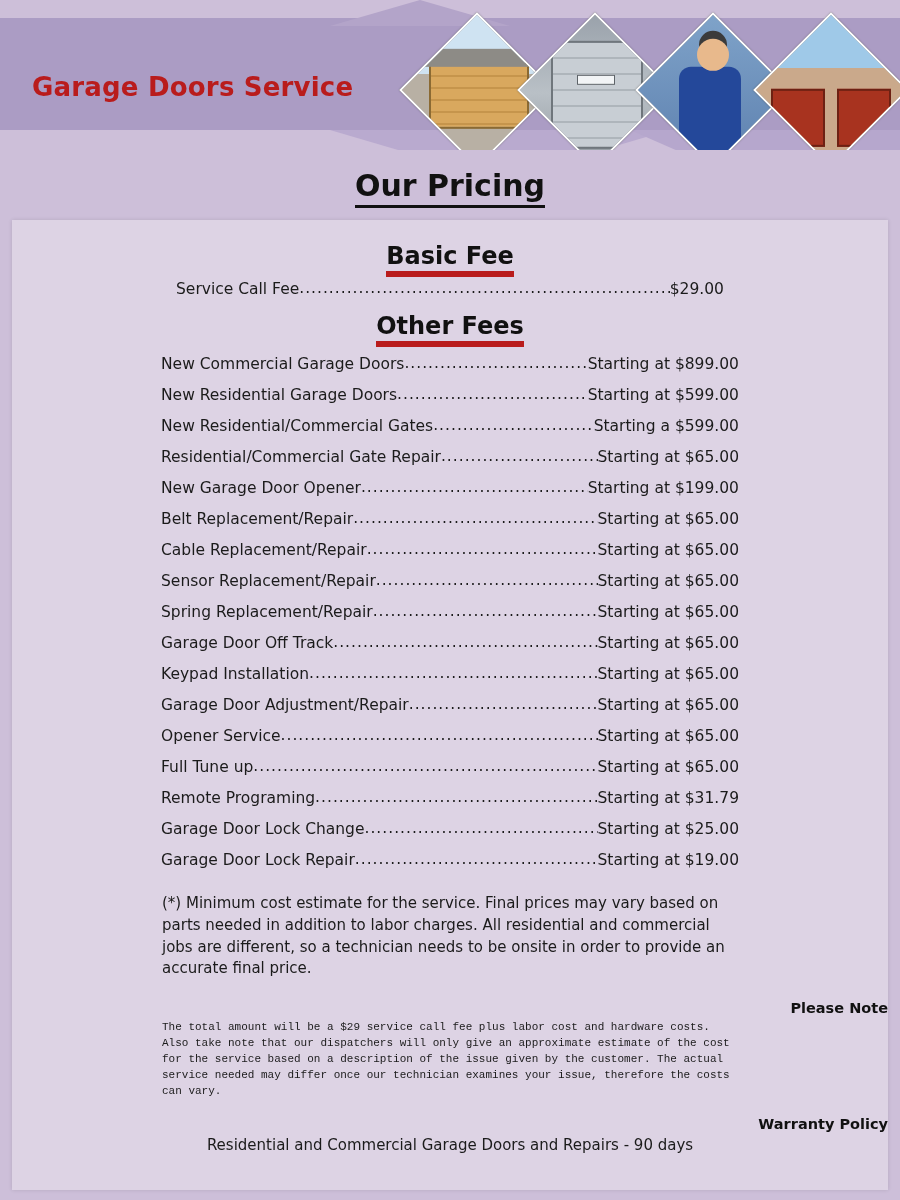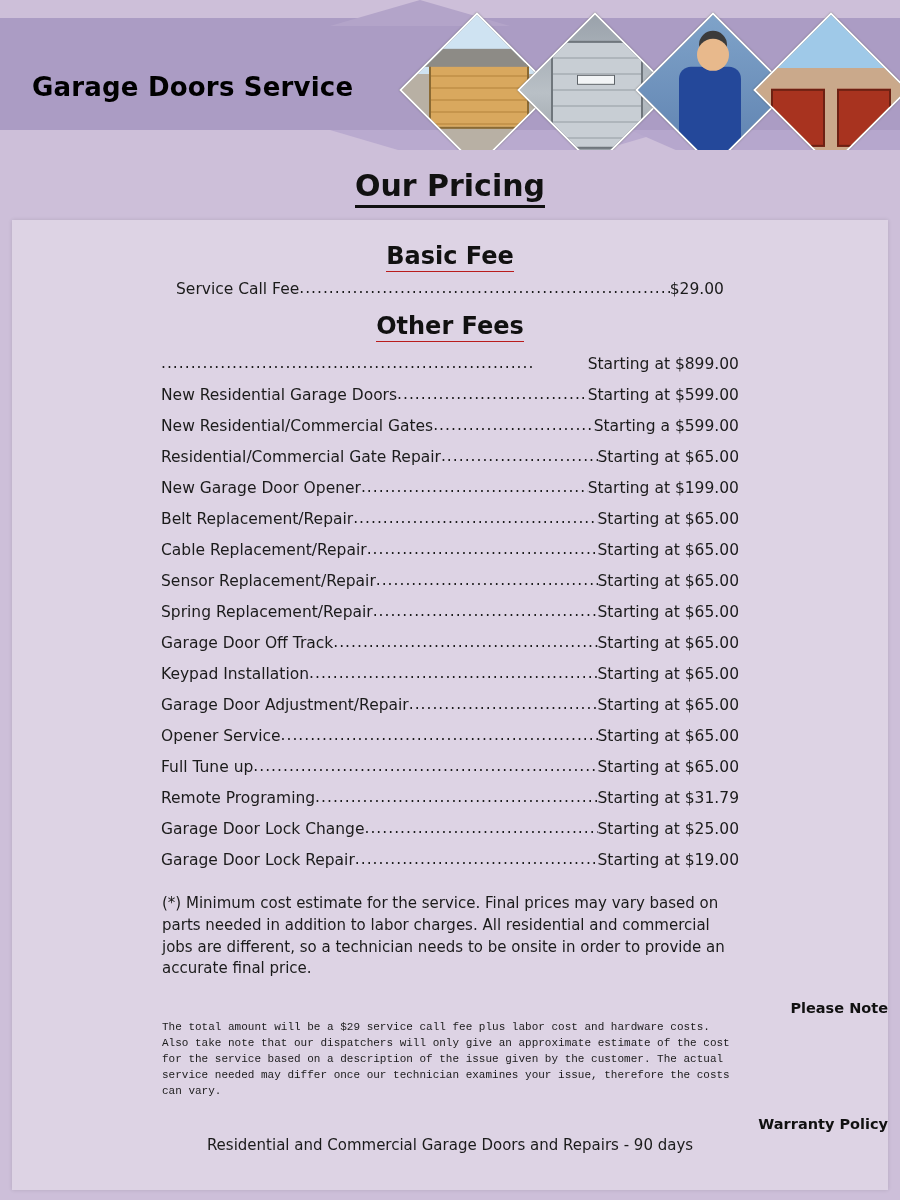"Garage Doors Service" .hdr-title { color: #000000 -> #b91c1c }
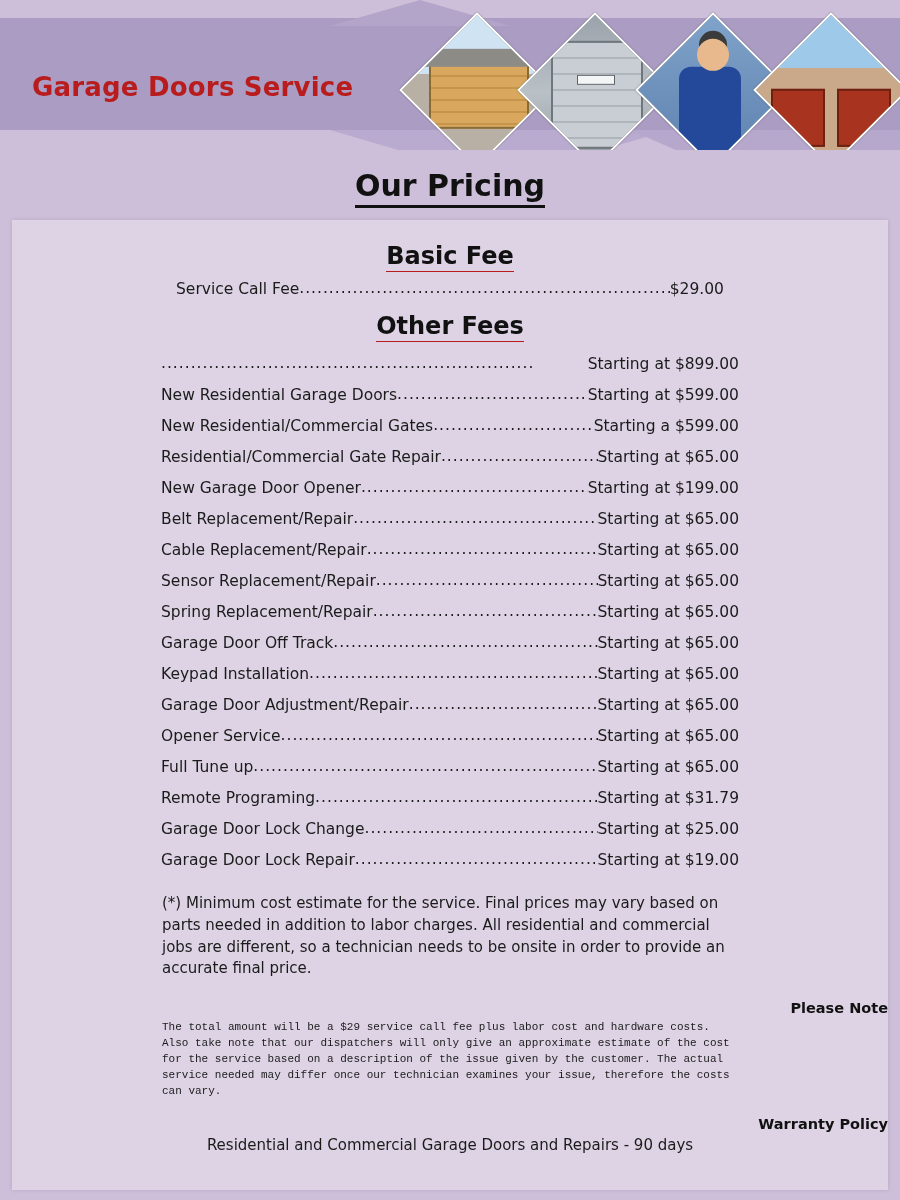"Basic Fee" .section-title span { border-bottom: 1px solid #b91c1c -> 6px solid #b91c1c }
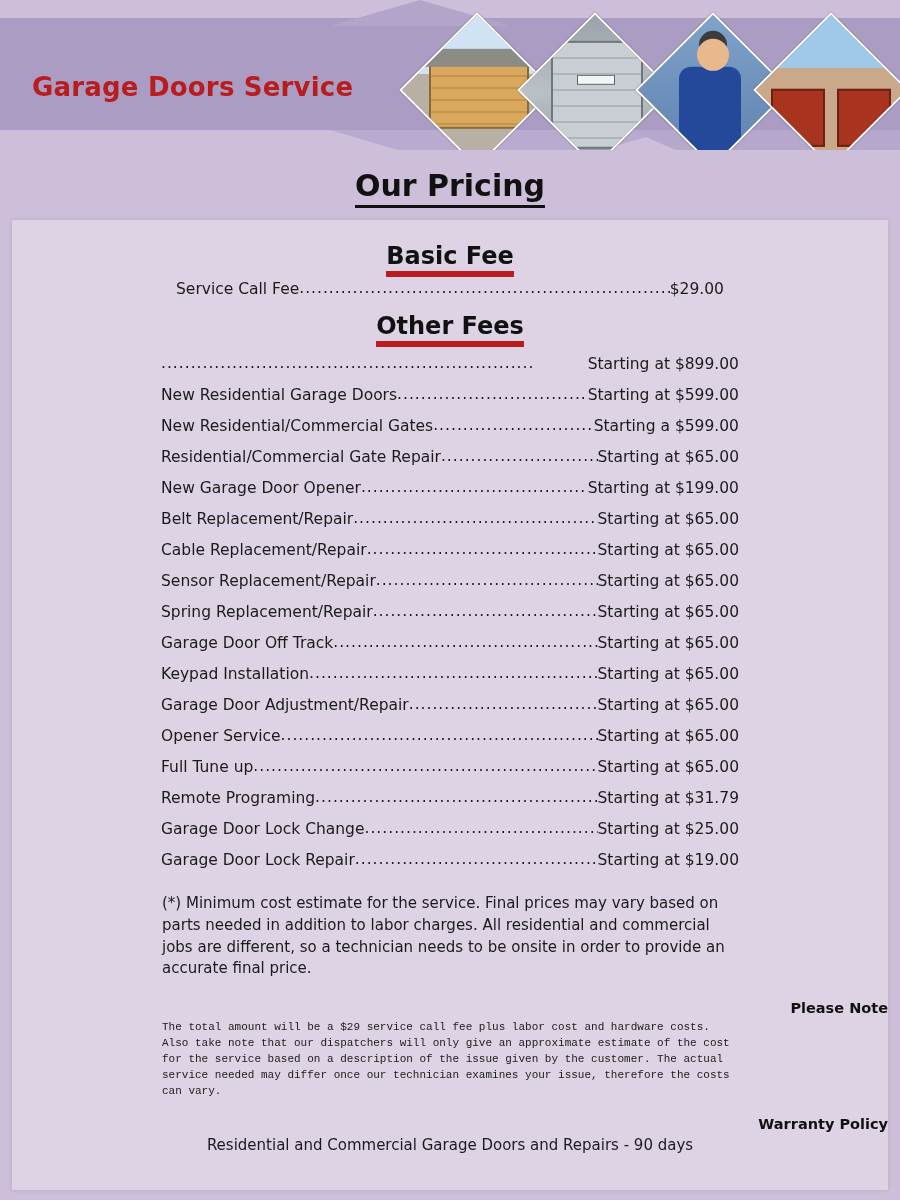"New Commercial Garage Doors" span.fee-label { html: none -> <span>New Commercial Garage Doors</span> }
